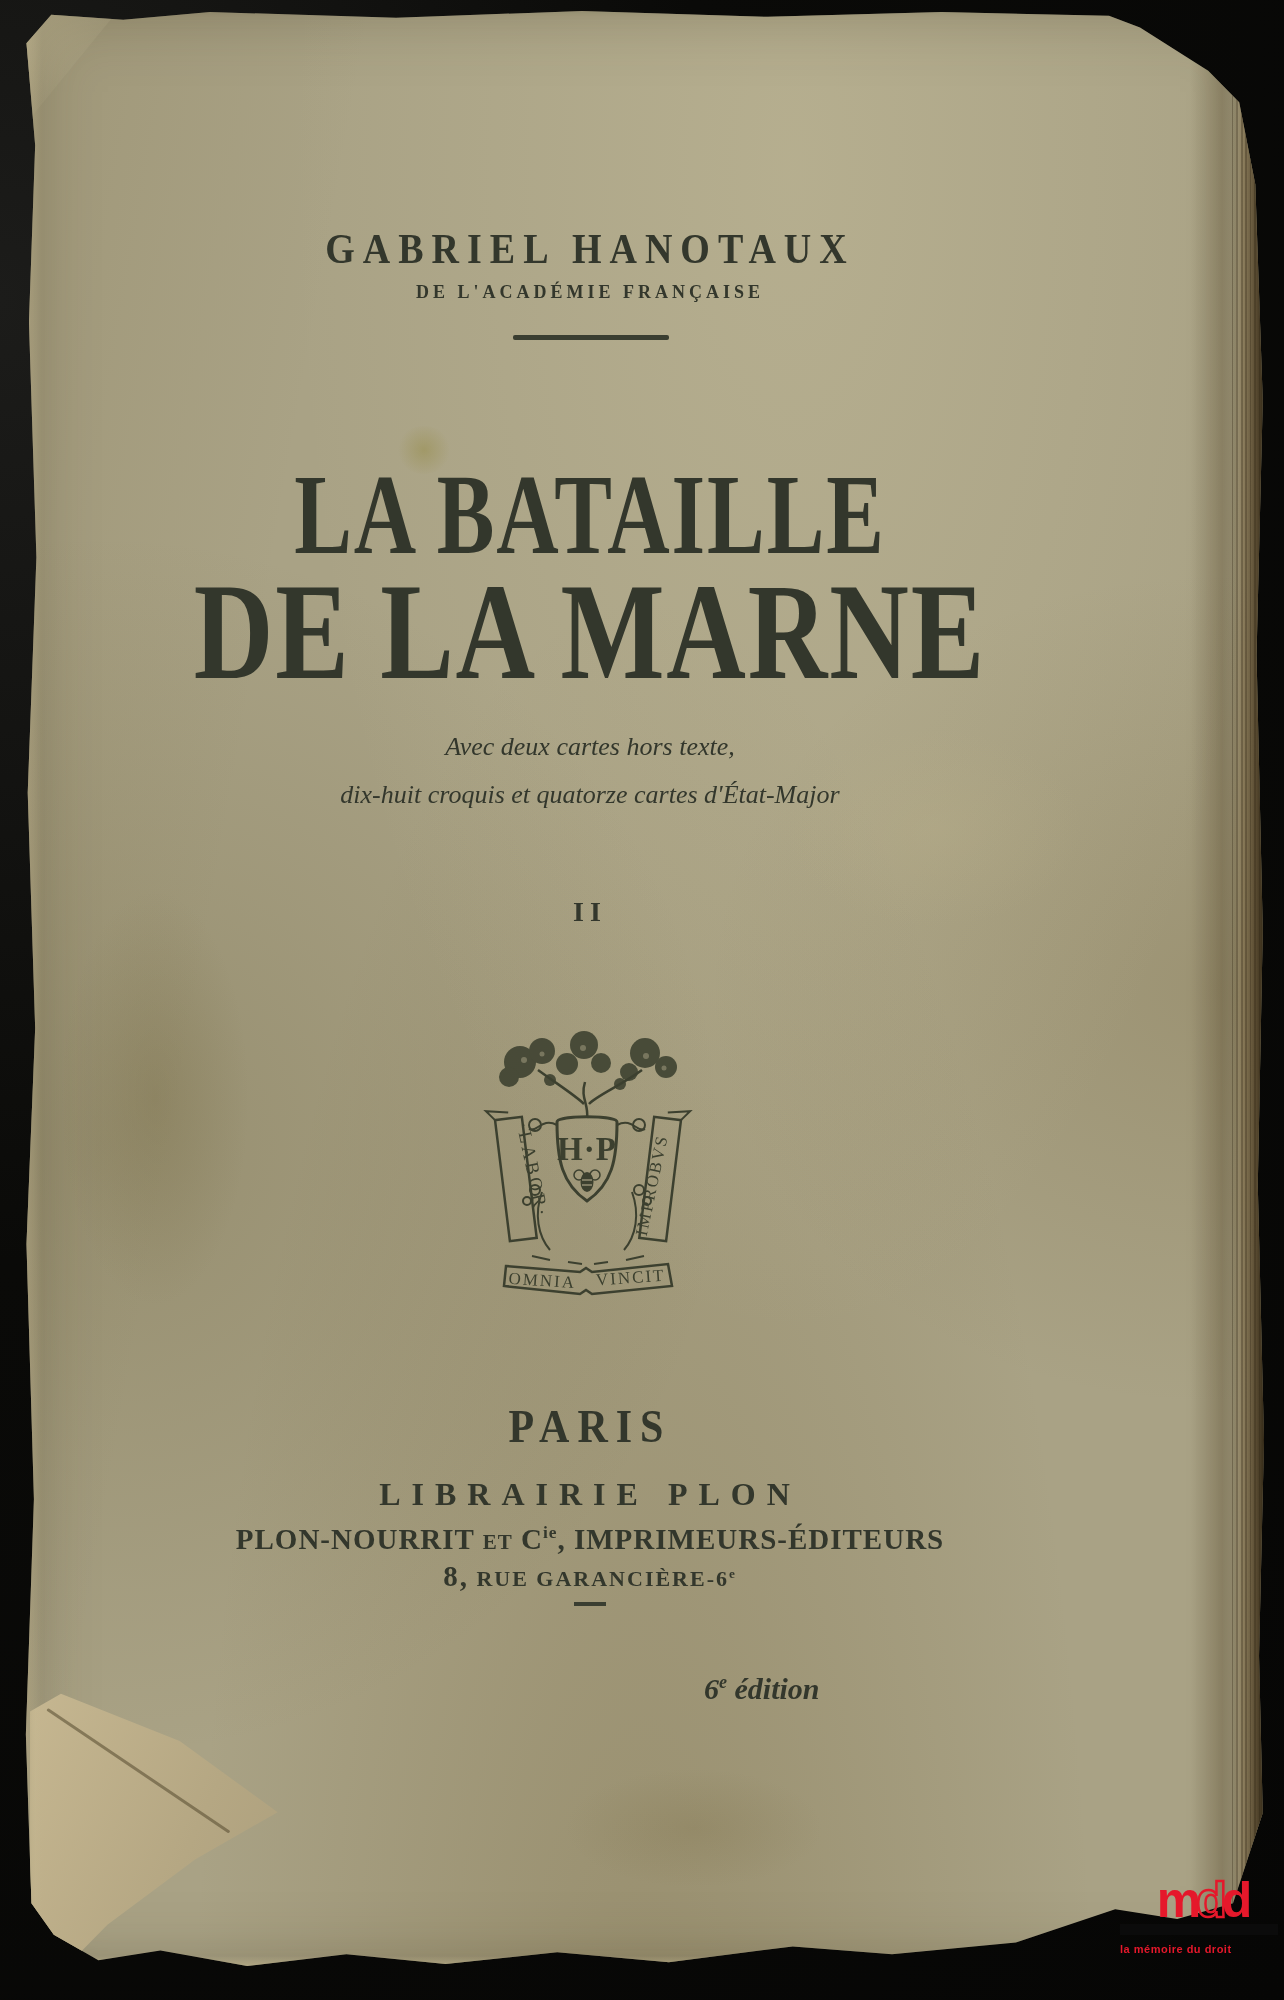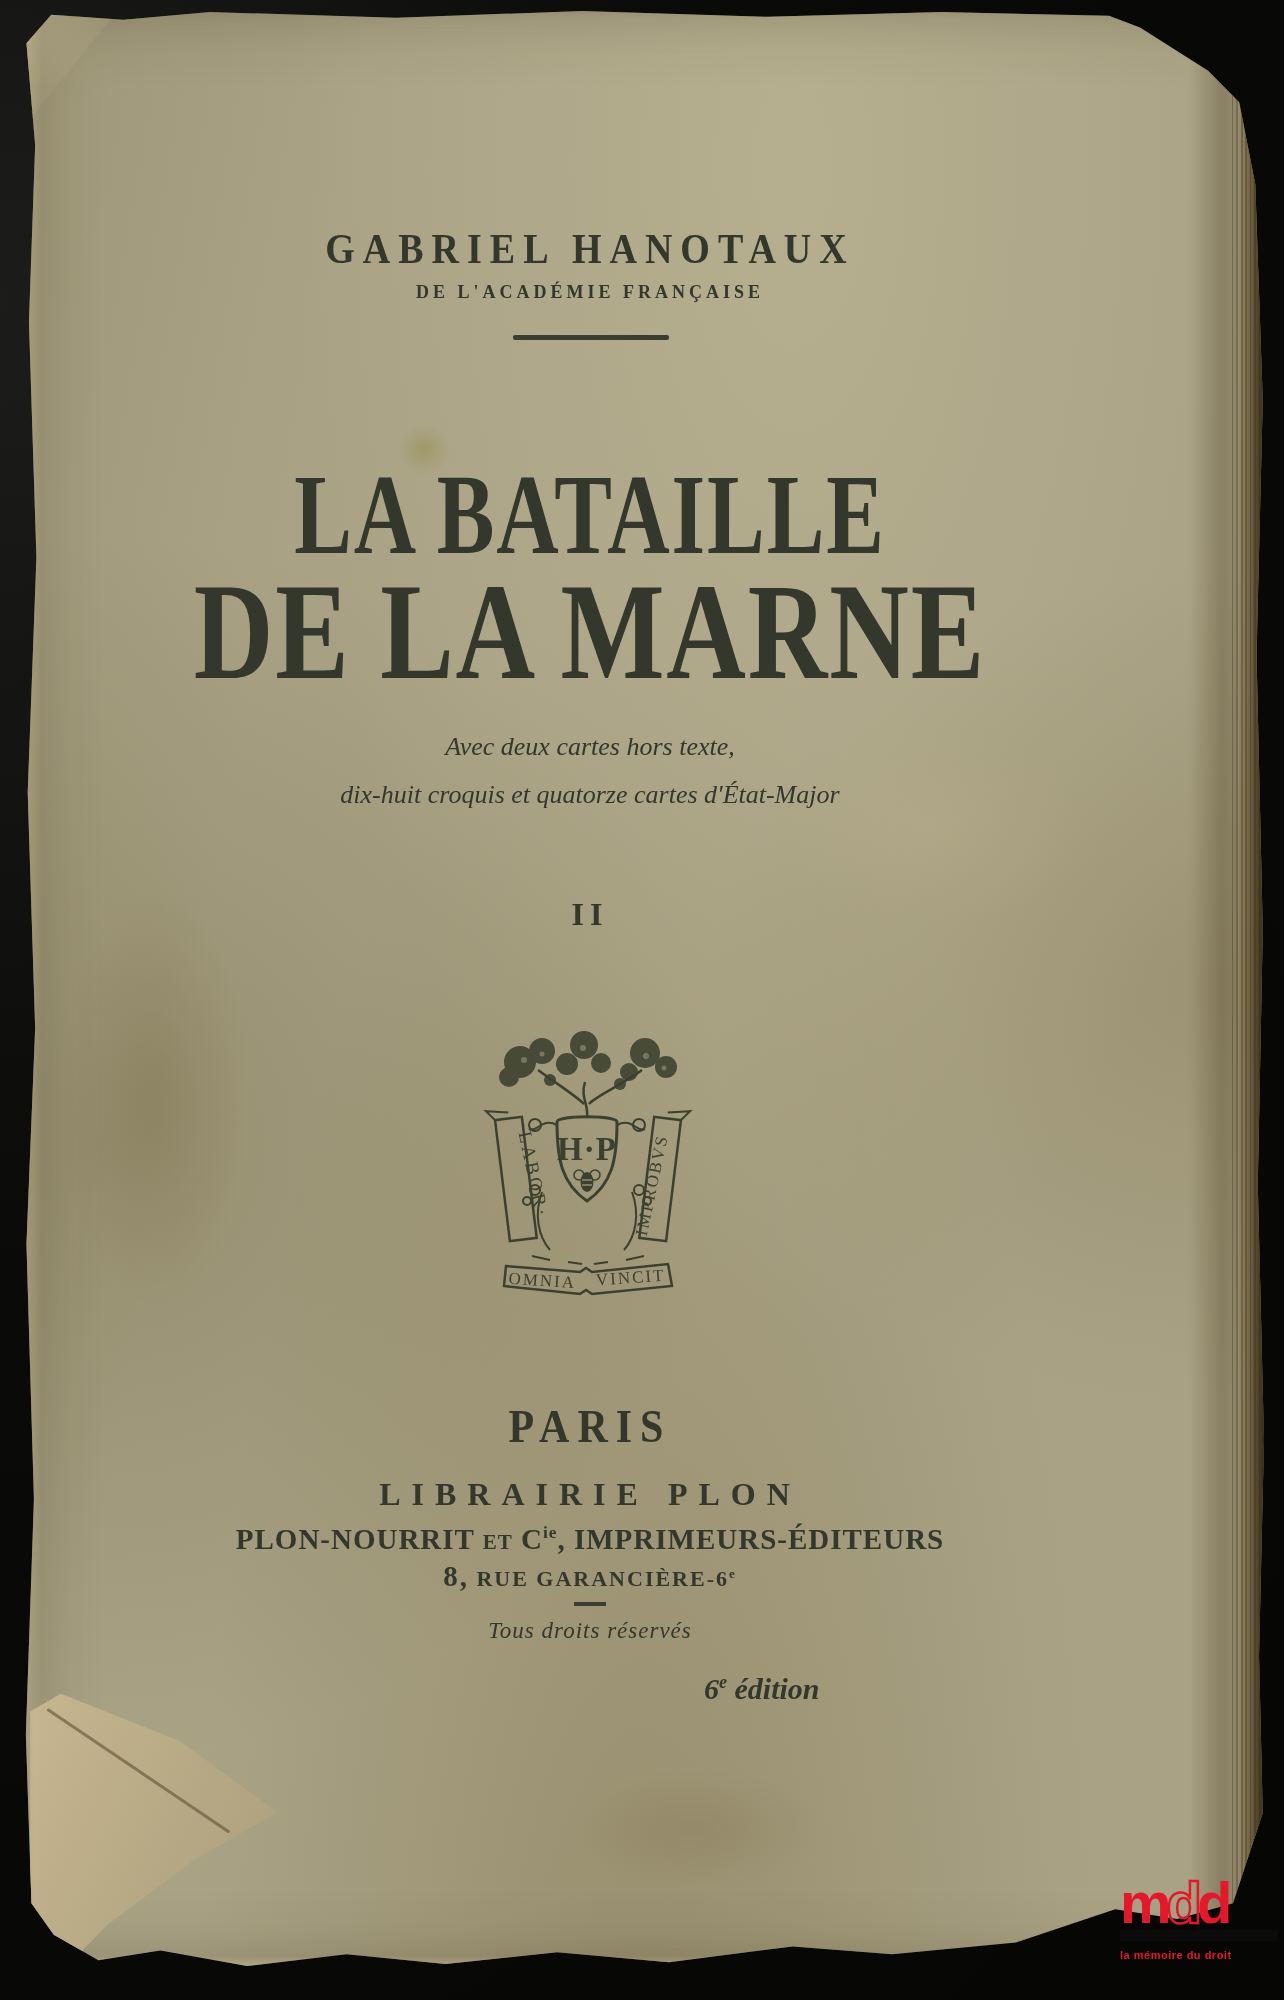"II" .volume { font-size: 32px -> 28px }
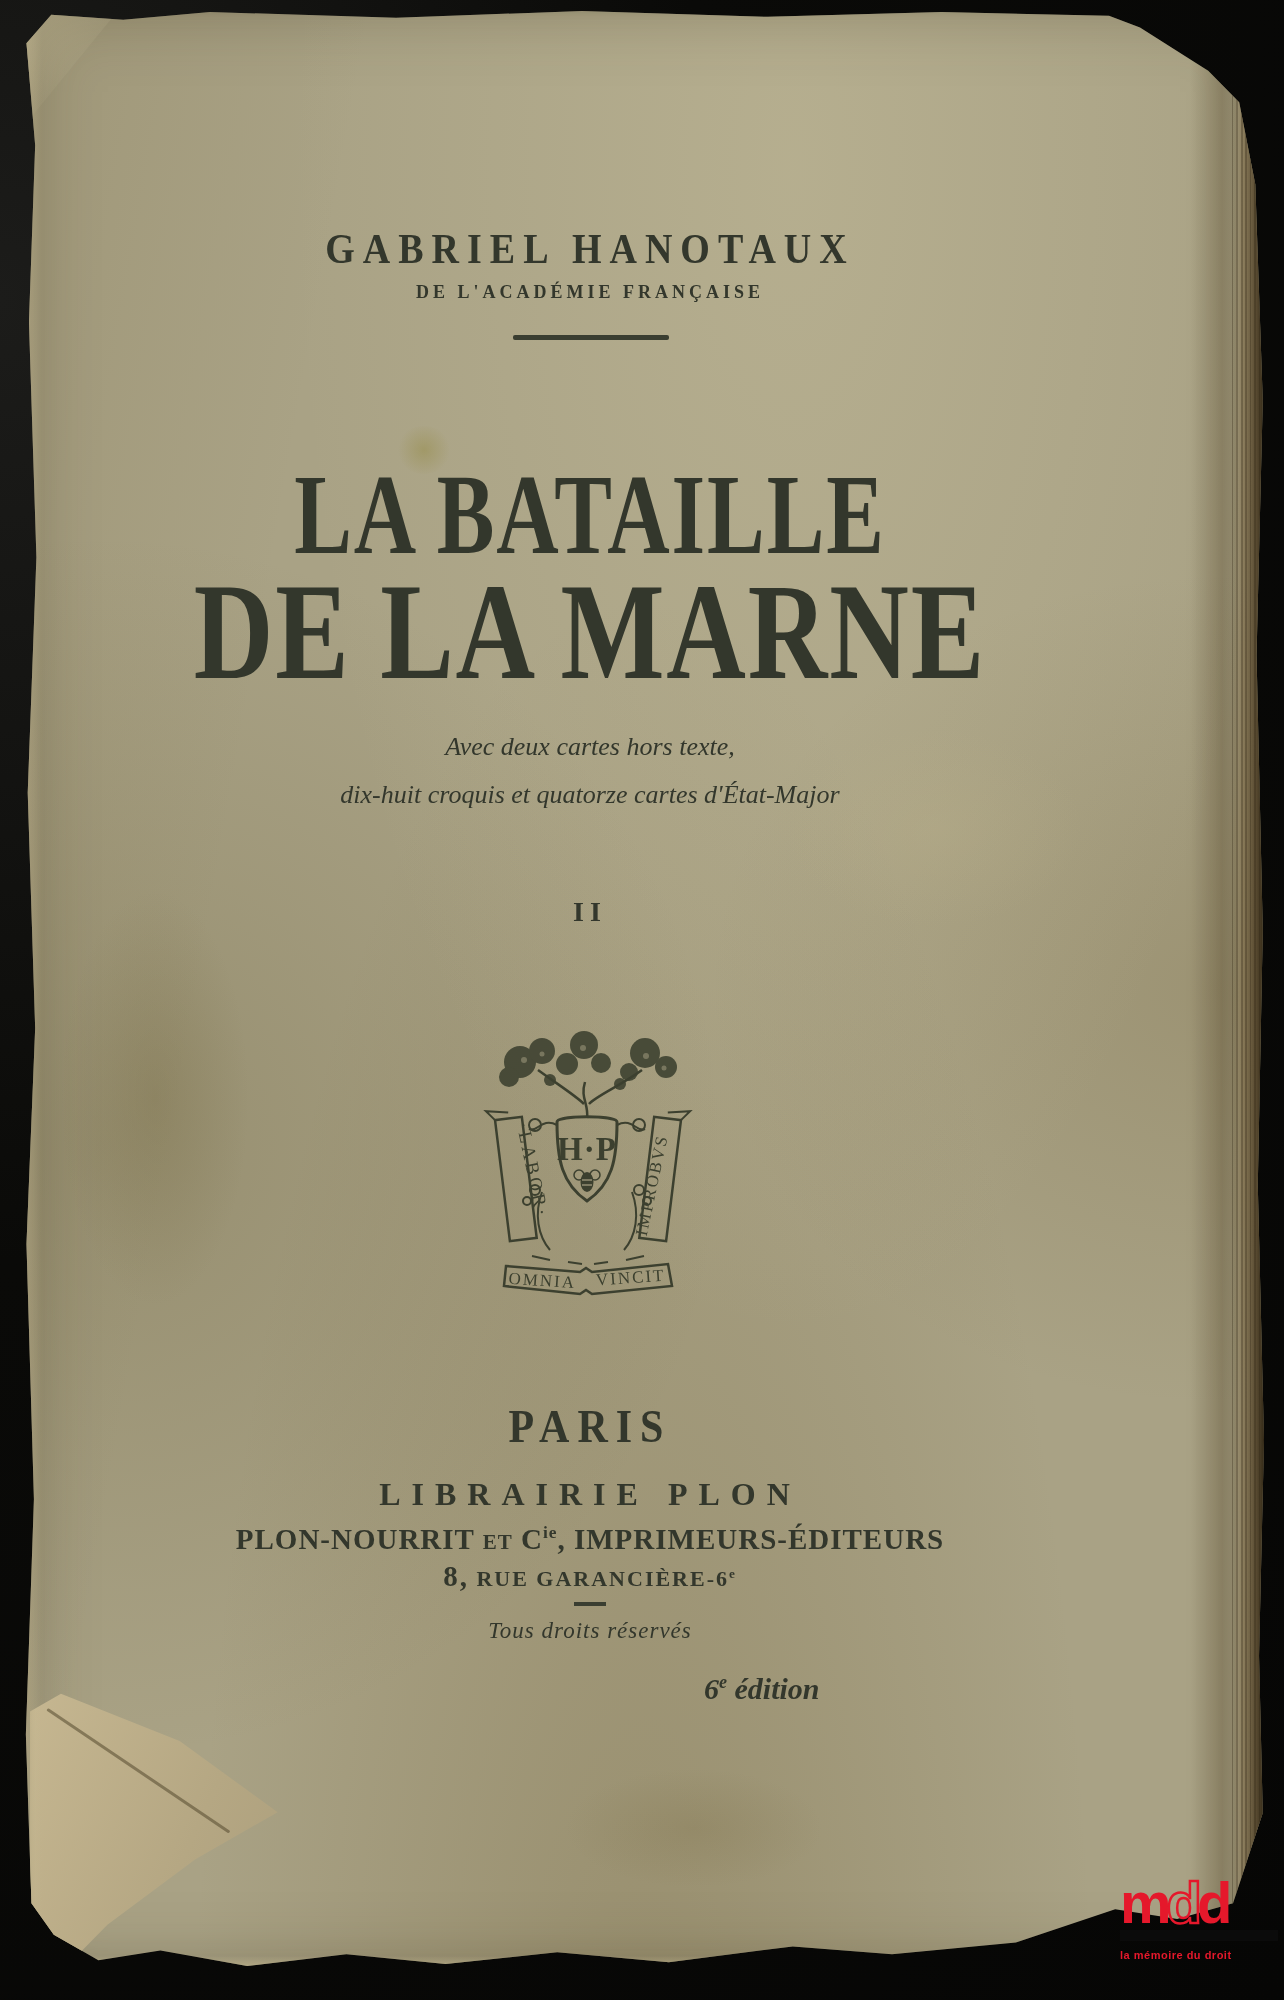"Tous droits réservés" div.line { html: <div>Tous droits réservés</div> -> none }
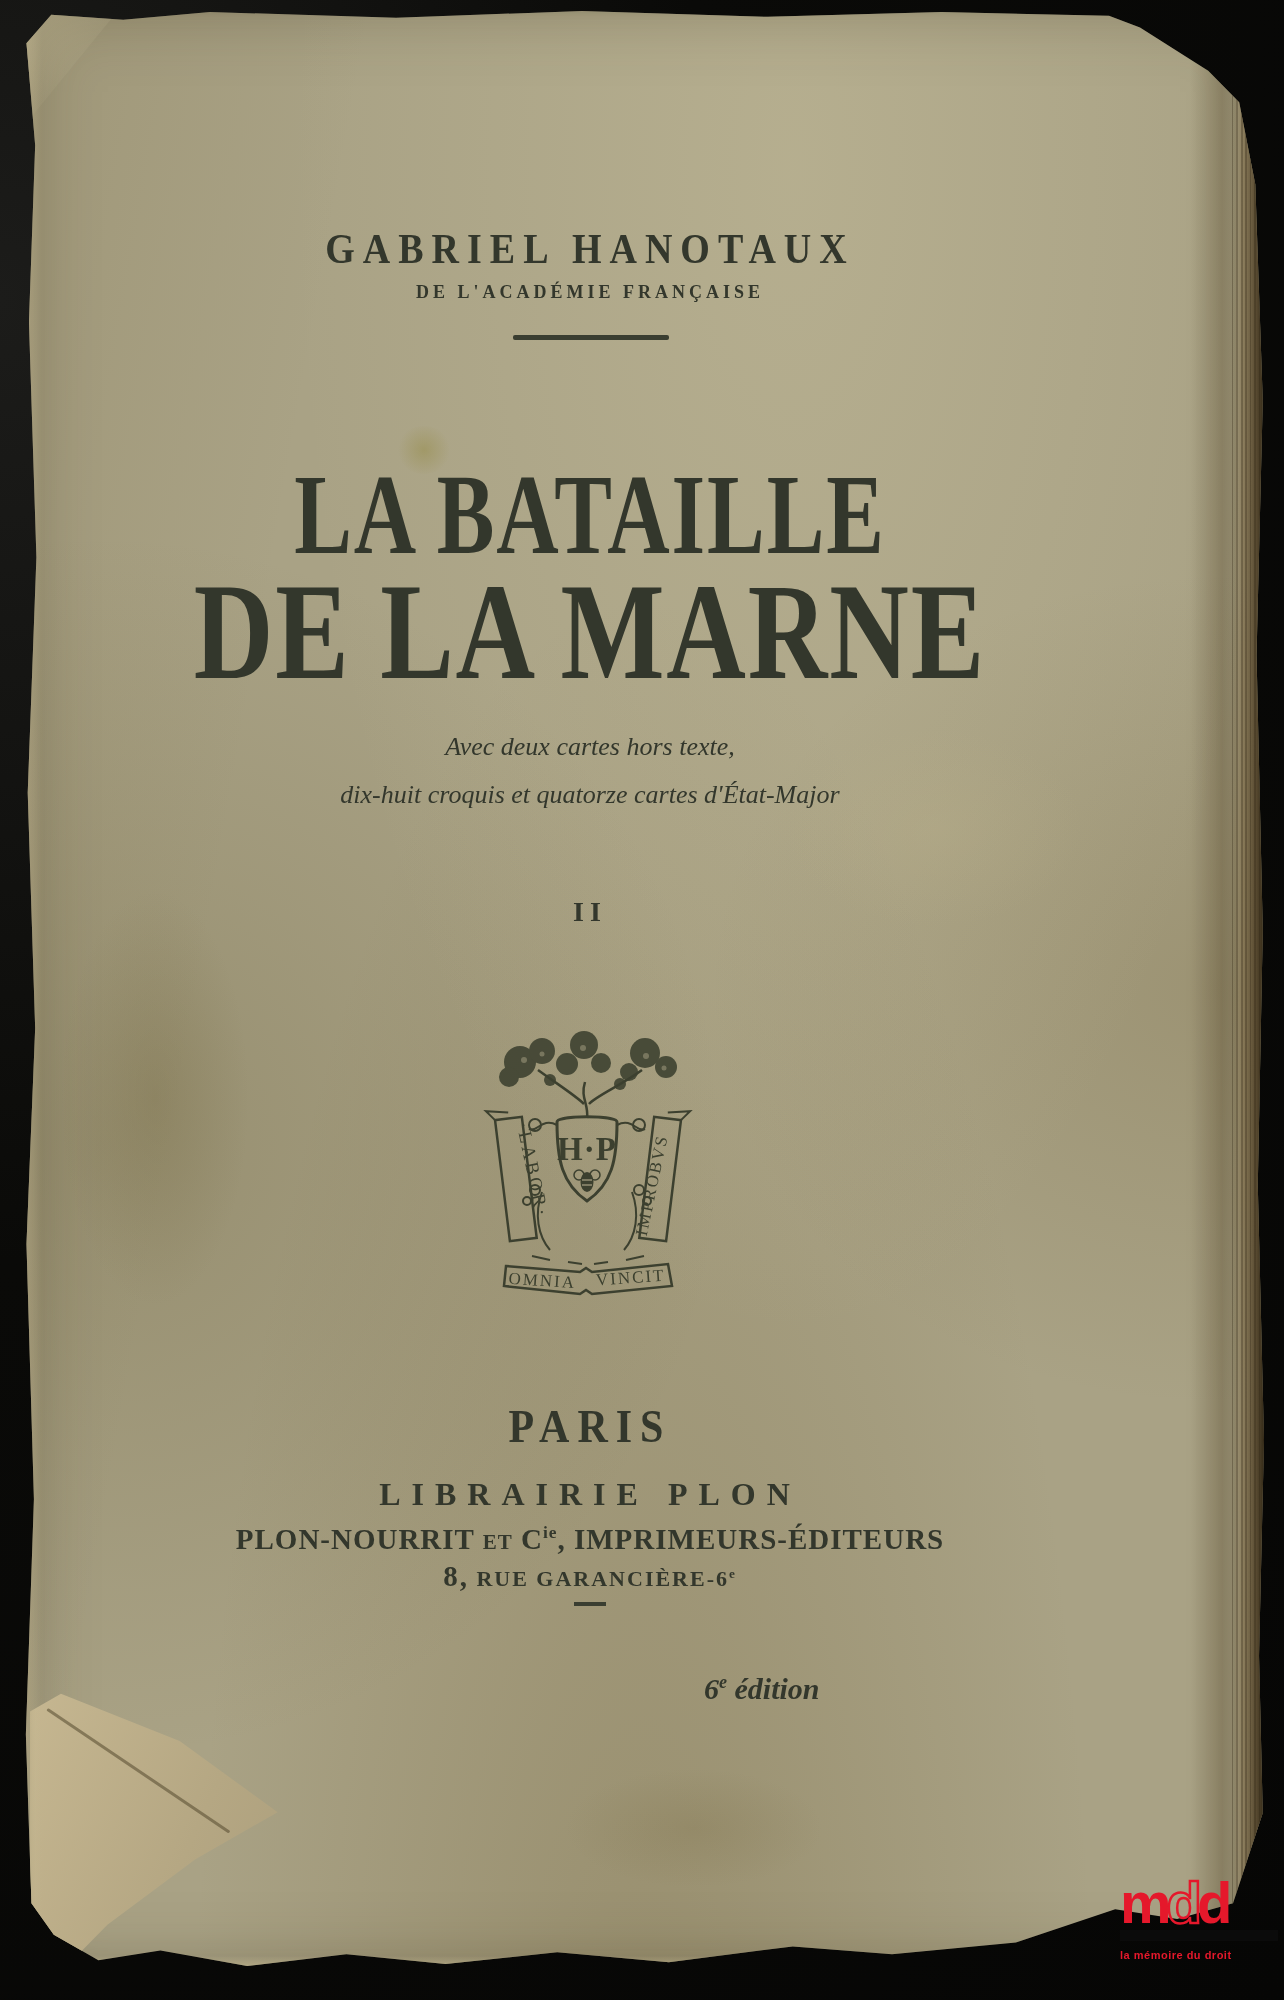"mdd" .wm-letters { font-size: 58px -> 50px; text-align: none -> center }
